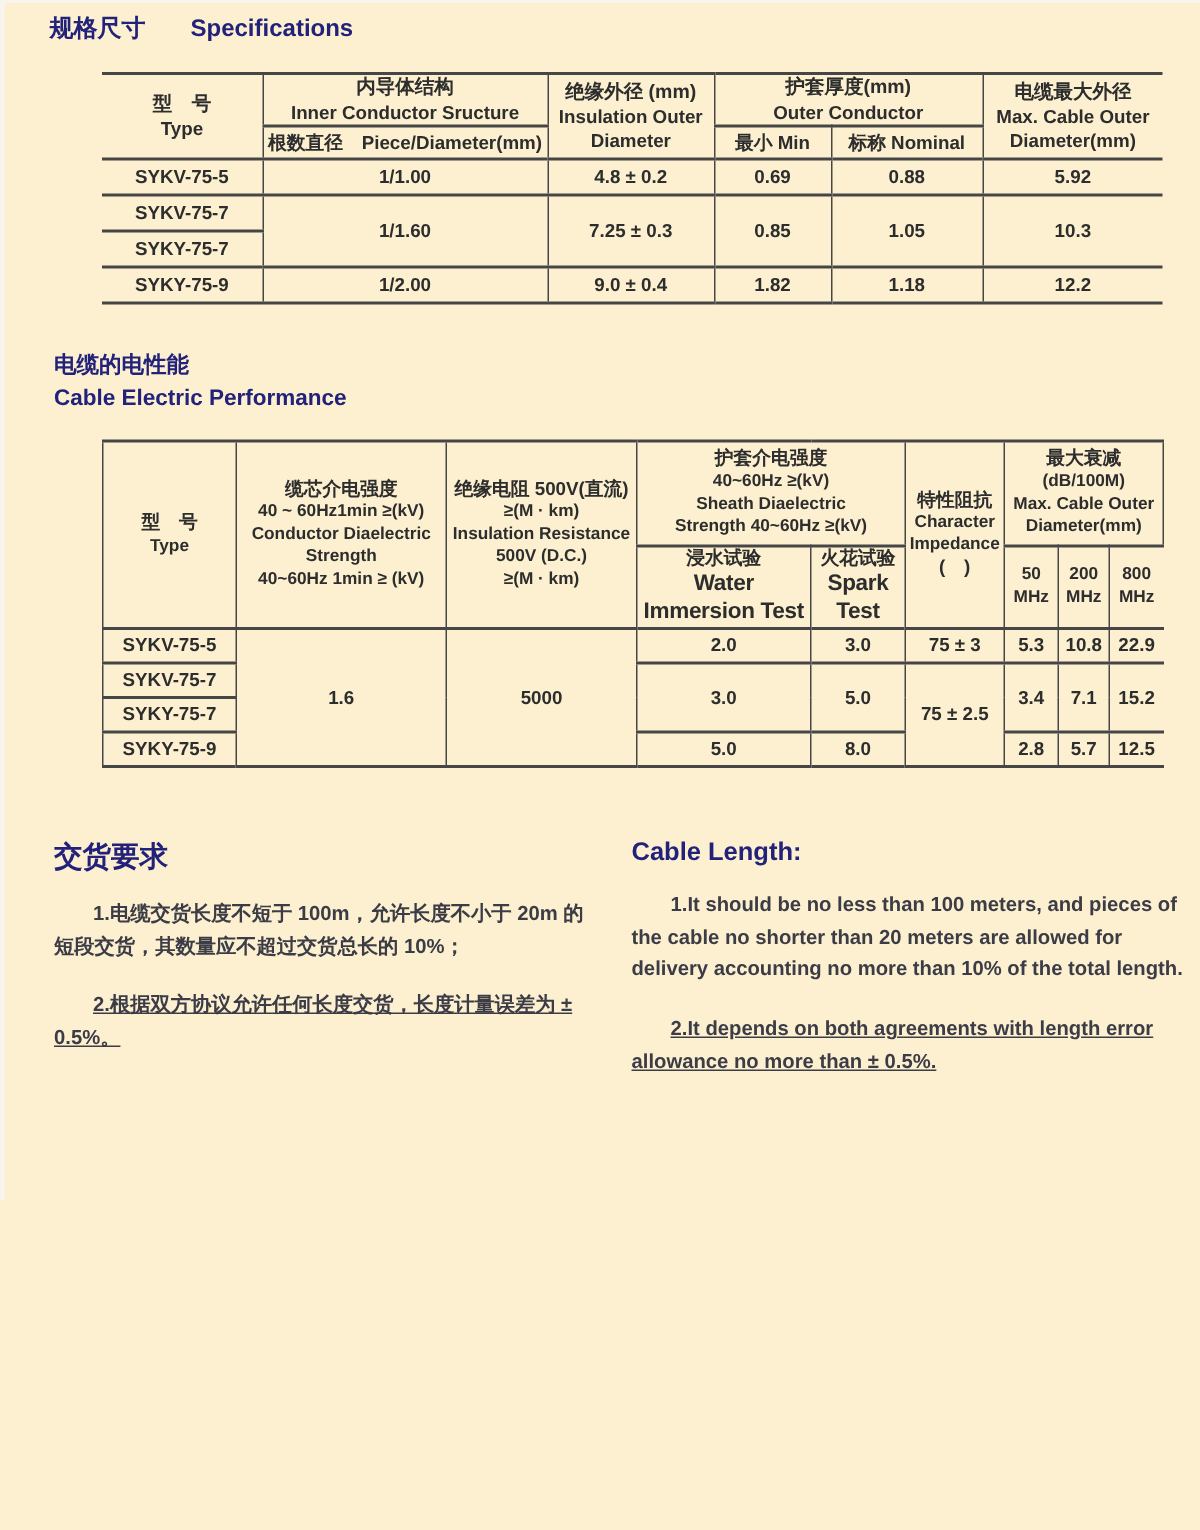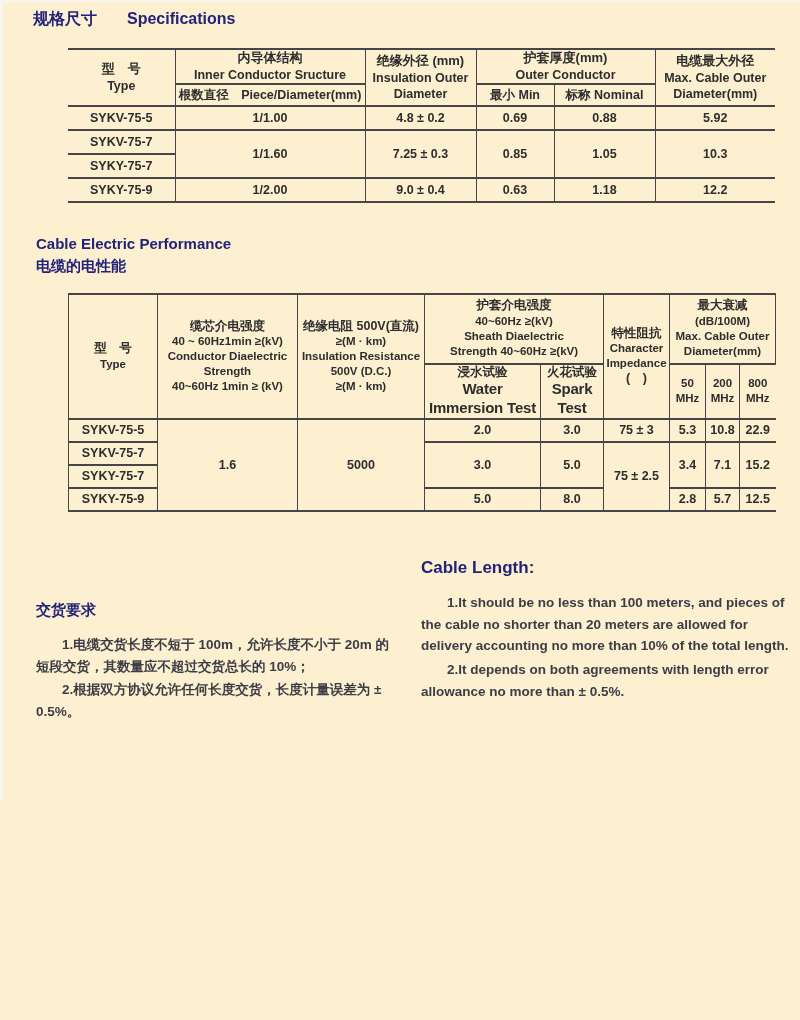"0.63" td { text: 0.63 -> 1.82 }
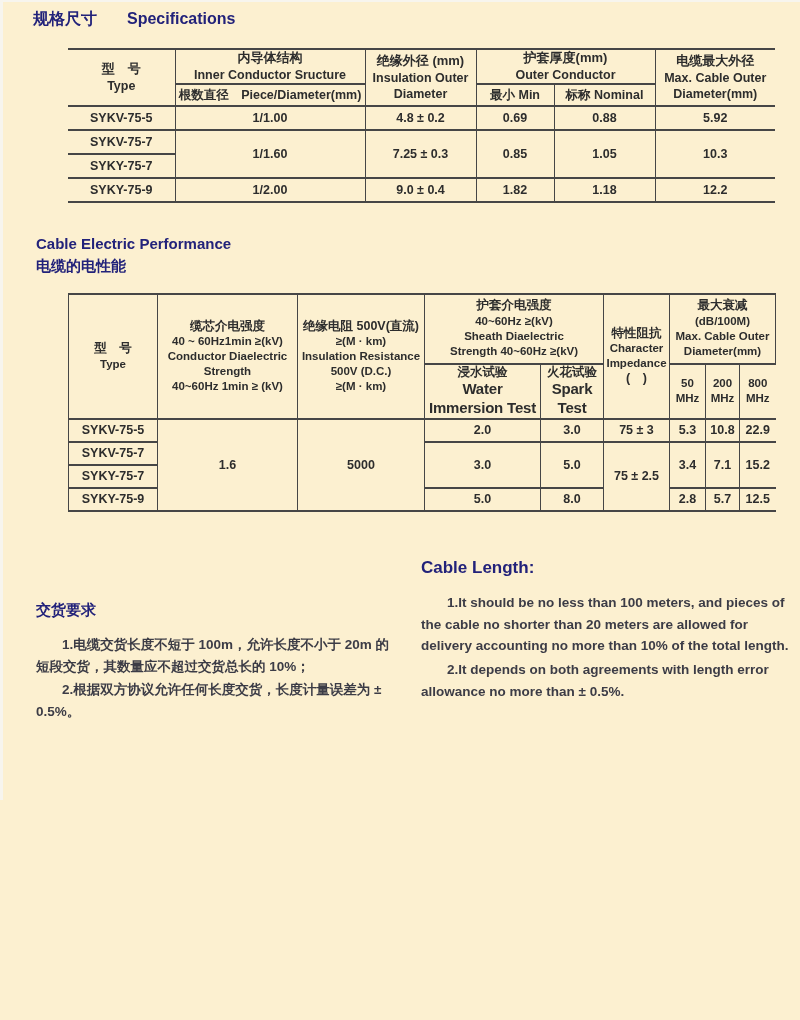"Cable Electric Performance" div { order: before "电缆的电性能" -> after "电缆的电性能" }
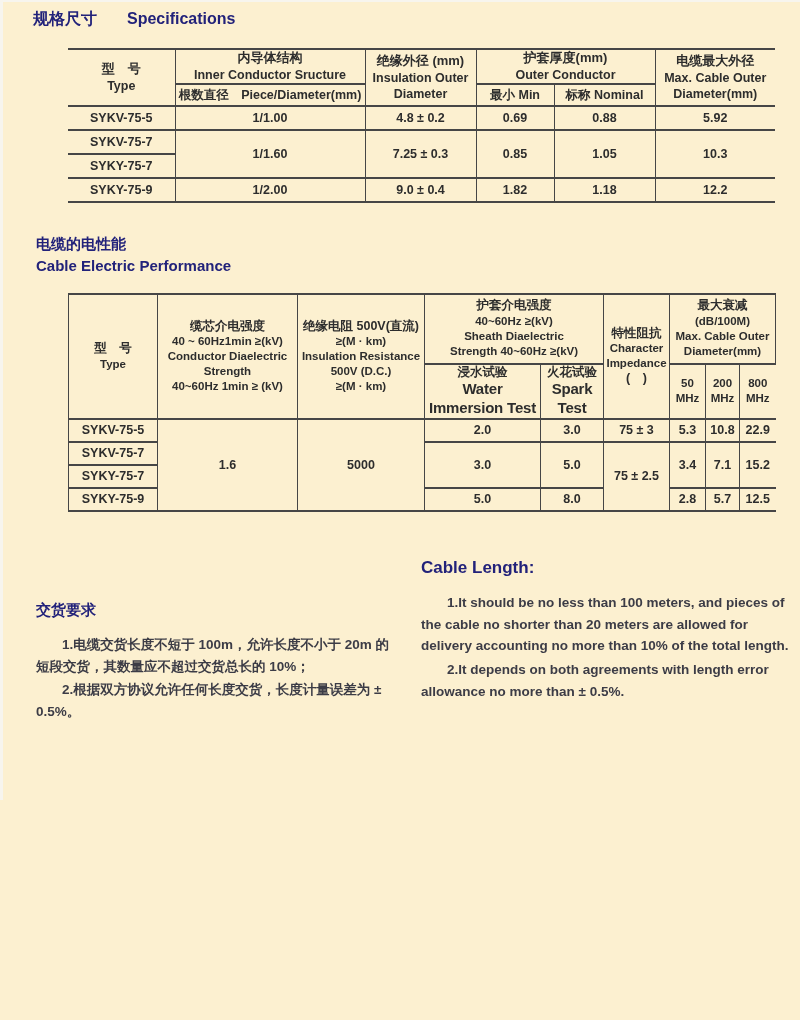"交货要求" .b-title-zh { font-size: 15px -> 19px; margin-top: 43px -> none }
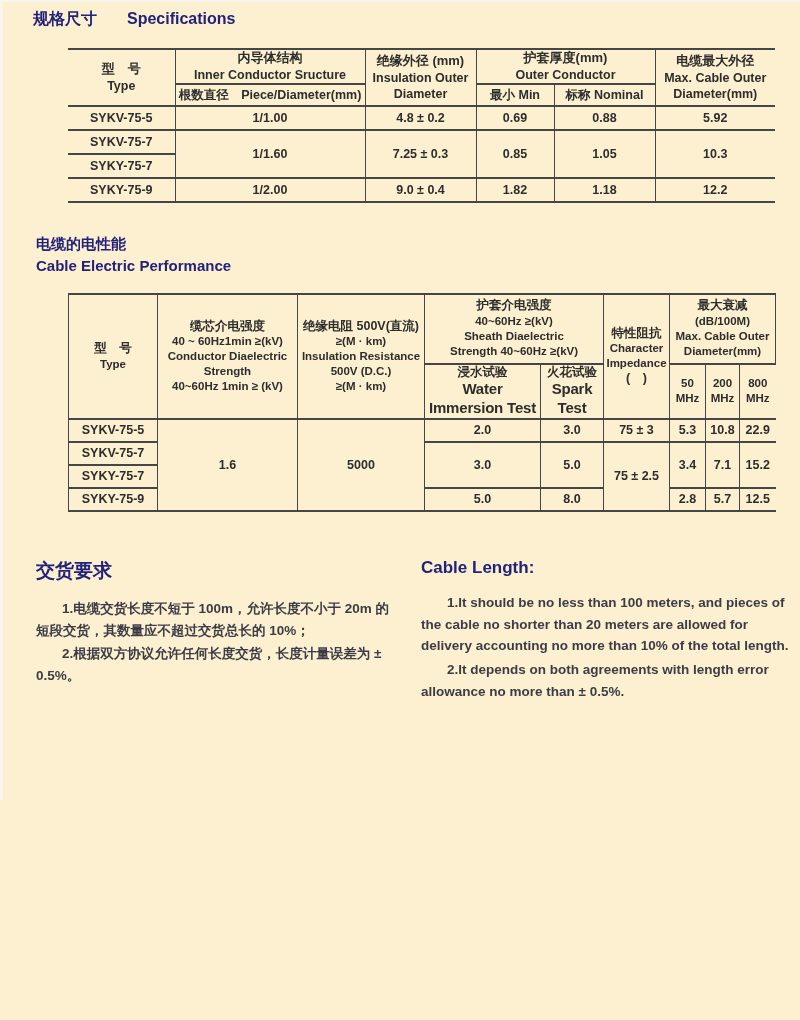"2.根据双方协议允许任何长度交货，长度计量误差为 ± 0.5%。" .para + .para { margin-top: 2px -> 18px; text-decoration: none -> underline }
